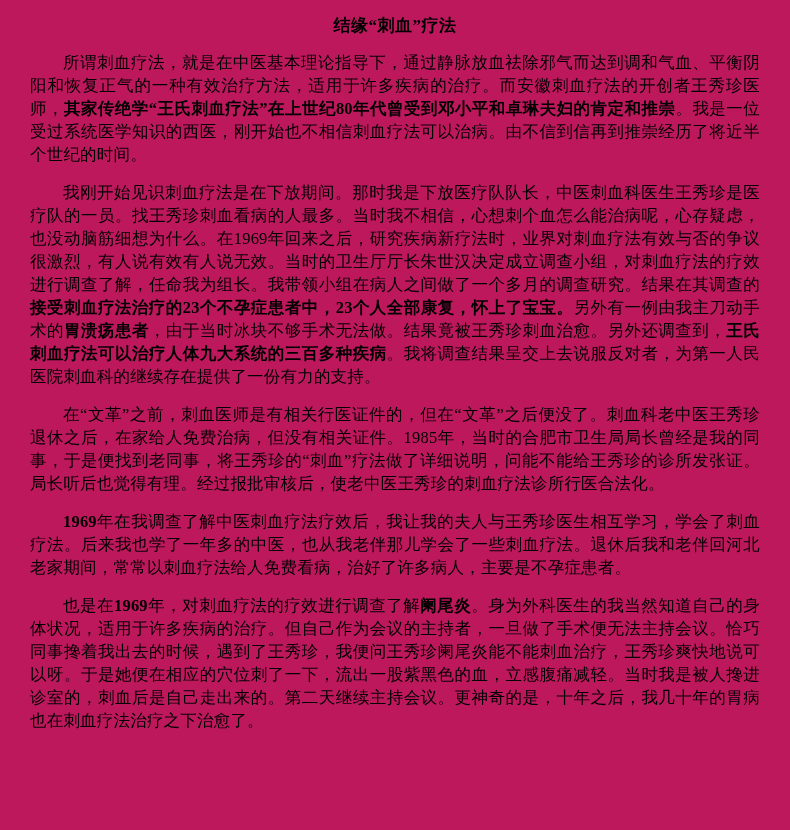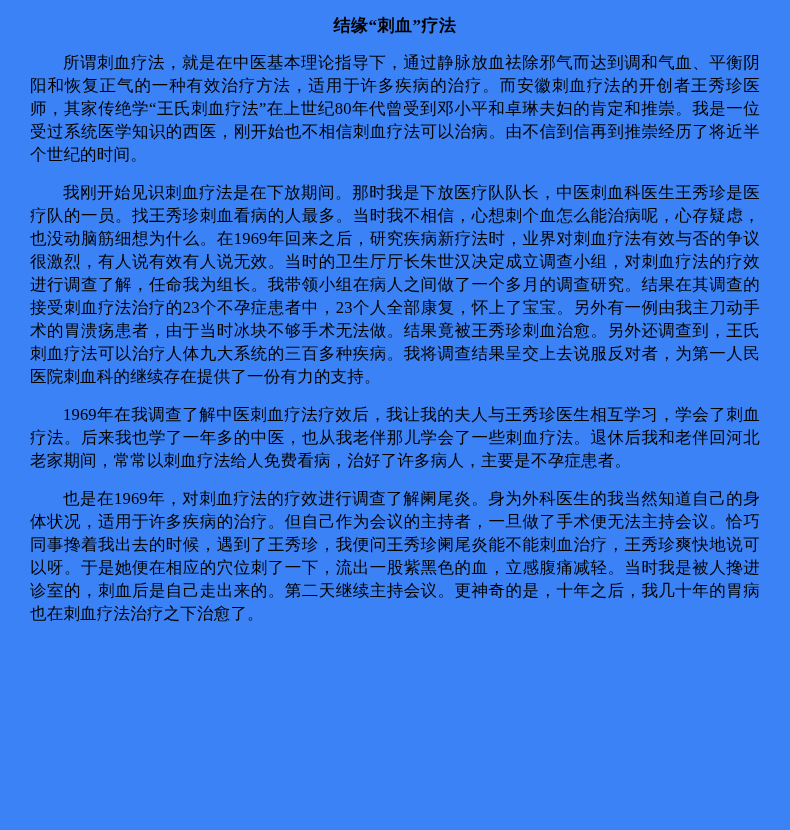"结缘“刺血”疗法" .page { background: #3b82f6 -> #be185d }
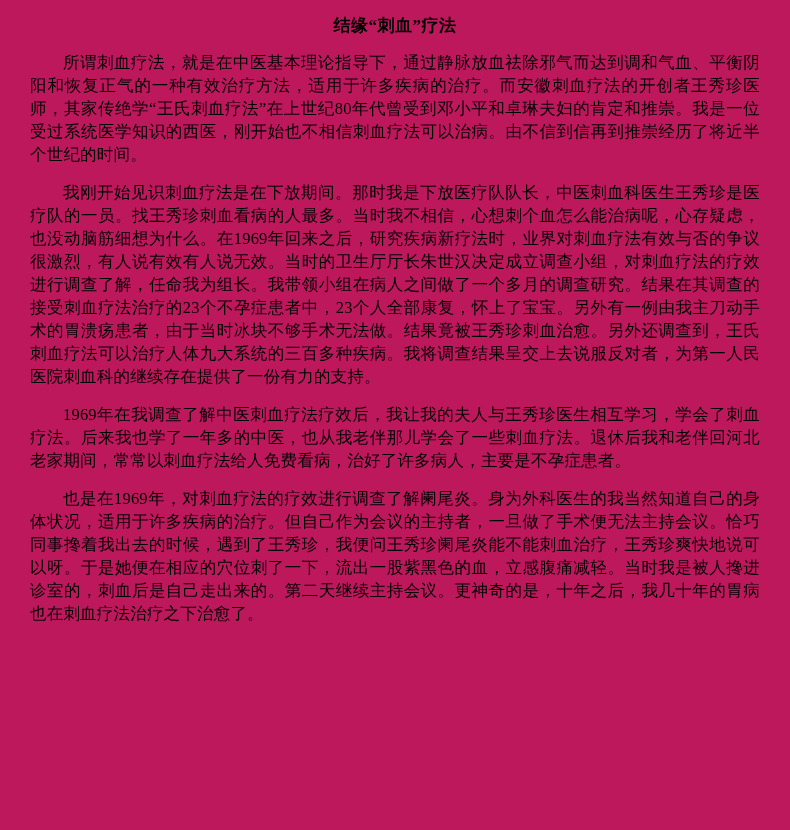"其家传绝学“王氏刺血疗法”在上世纪80年代曾受到邓小平和卓琳夫妇的肯定和推崇" .paragraph strong { font-weight: normal -> bold }
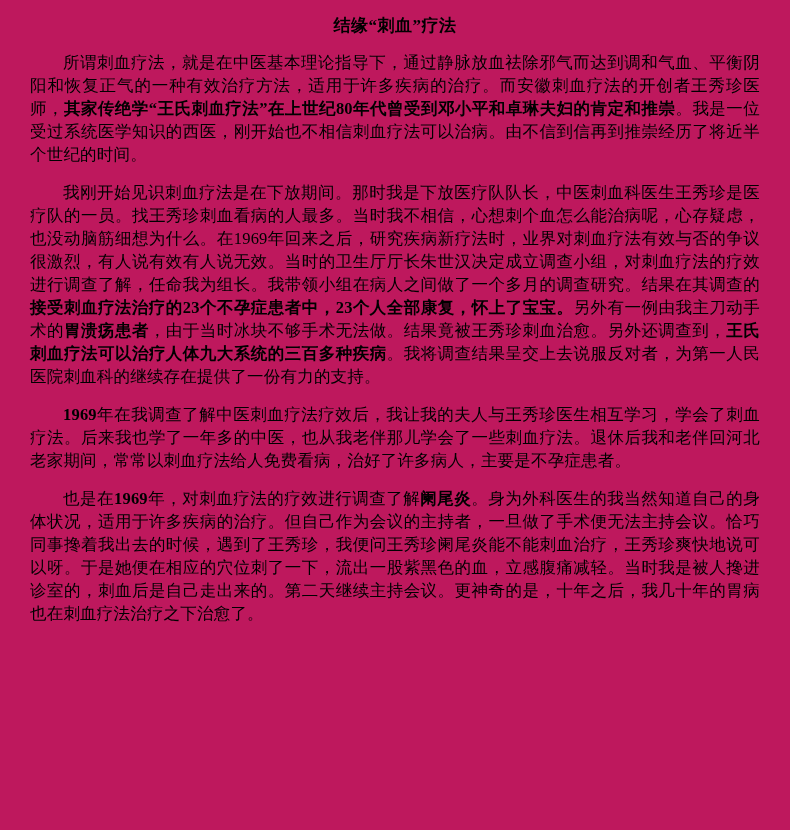"在“文革”之前，刺血医师是有相关行医证件的，但在“文革”之后便没了。刺血科老中医" p.paragraph { html: none -> <p><span>在“文革”之前，刺血医师是有相关行医证件的，但在“文革”之后便没了。刺血科老中医王秀珍退休之后，在家给人免费治病，但没有相关证件。1985年，当时的合肥市卫生局局长曾经是我的同事，于是便找到老同事，将王秀珍的“刺血”疗法做了详细说明，问能不能给王秀珍的诊所发张证。局长听后也觉得有理。经过报批审核后，使老中医王秀珍的刺血疗法诊所行医合法化。</span></p> }
